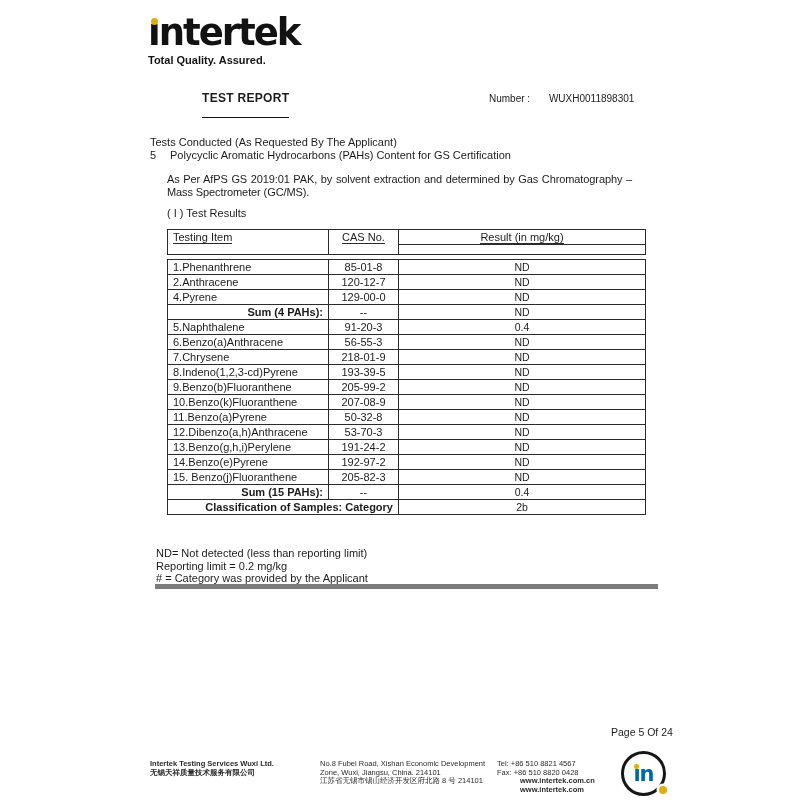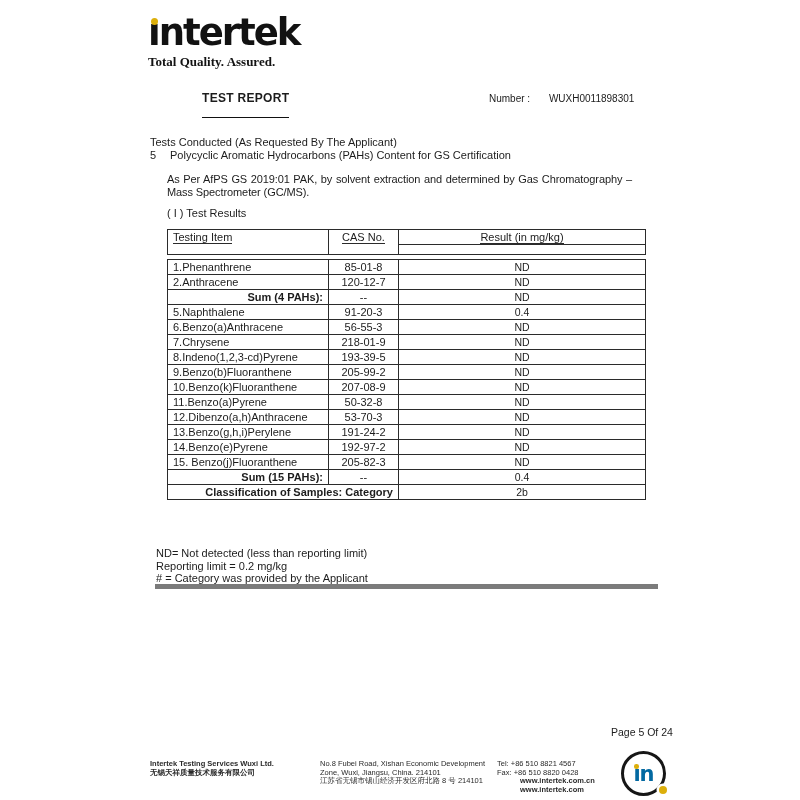"Total Quality. Assured." .tagline { font-family: Liberation Serif, serif -> none; font-size: 13px -> 11px }
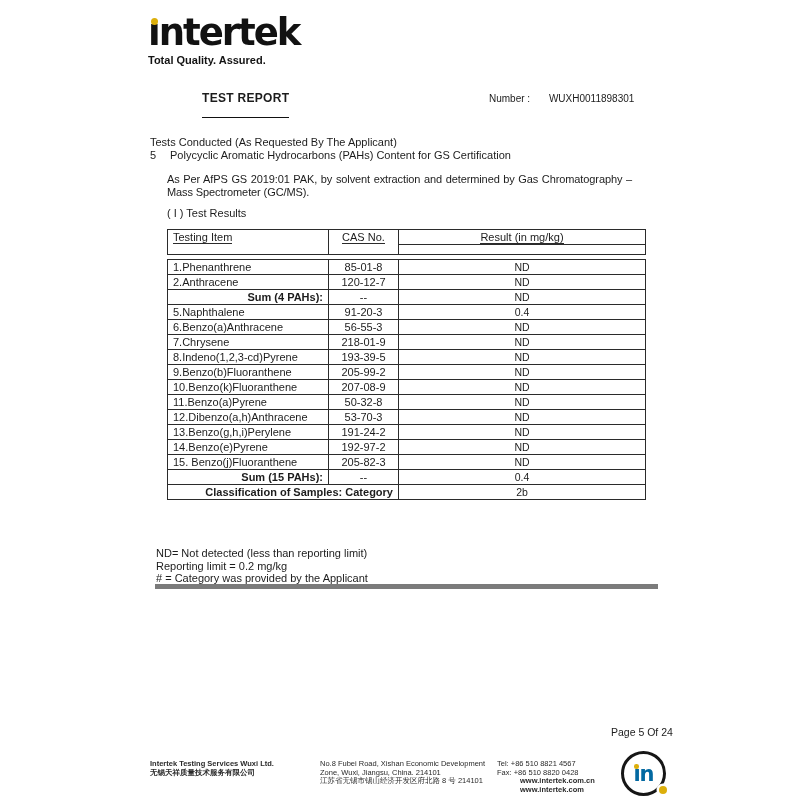"4.Pyrene" tr.row-data { html: none -> <tr> <td>4.Pyrene</td> <td>129-00-0</td> <td>ND</td> </tr> }
